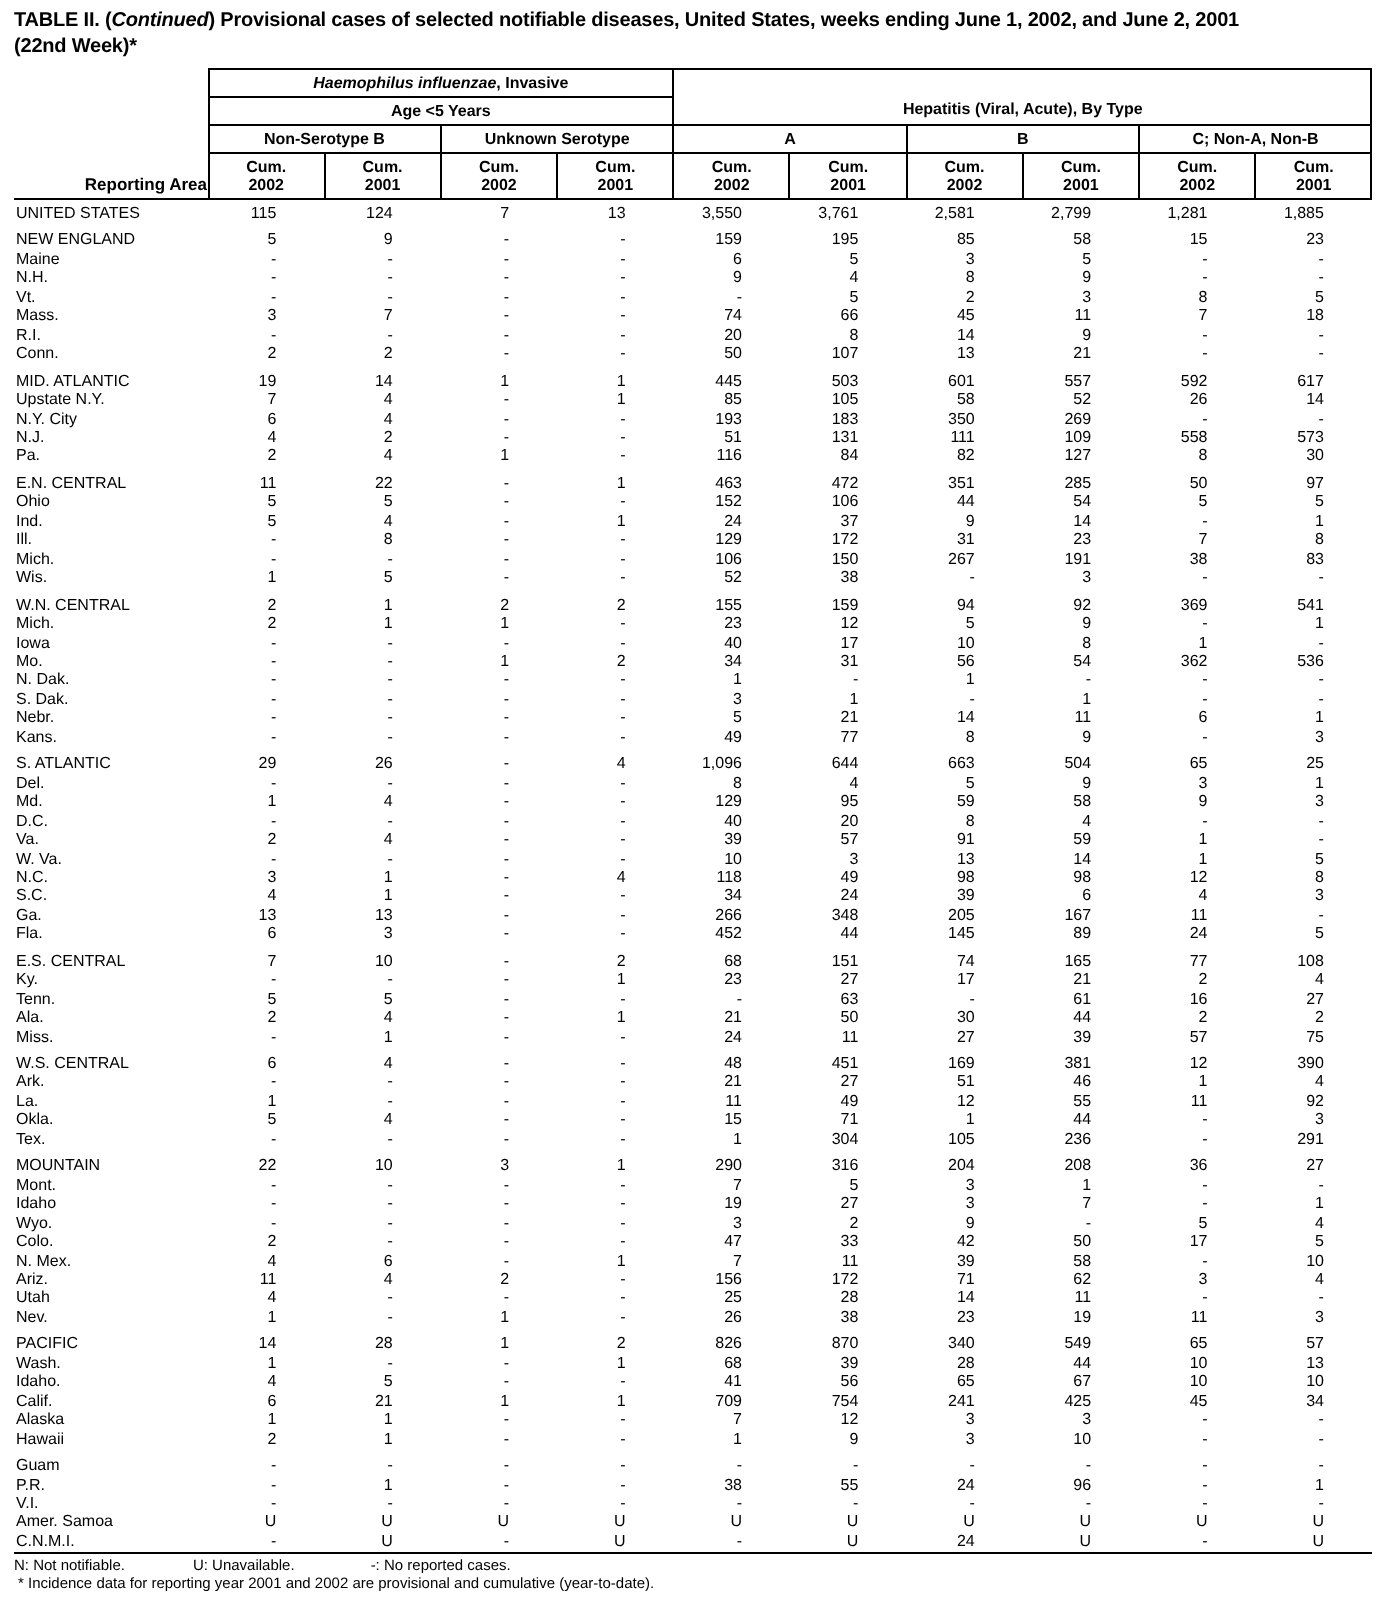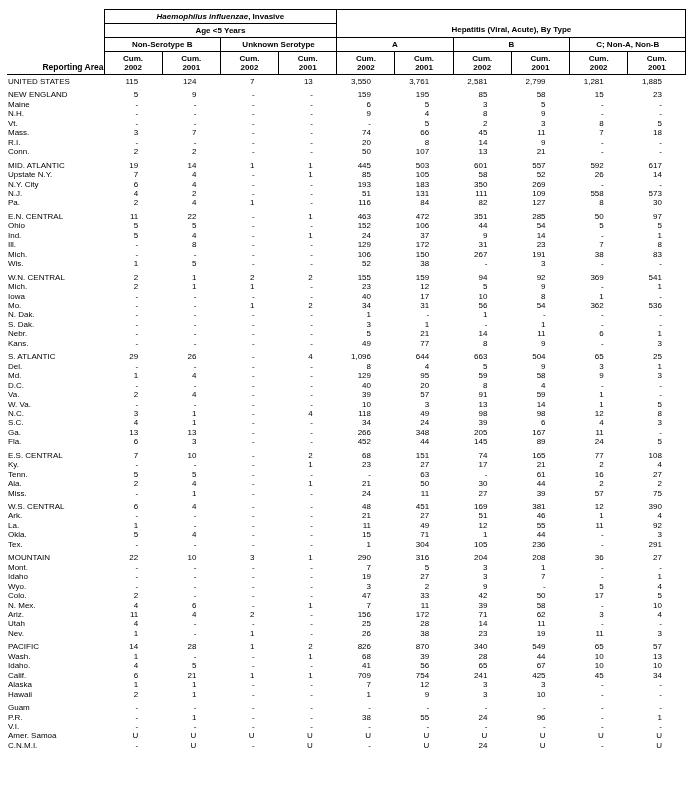"TABLE II. (Continued) Provisional cases" div.title { html: none -> <div><span>TABLE II. (</span><span>Continued</span><span>) Provisional cases of selected notifiable diseases, United States, weeks ending June 1, 2002, and June 2, 2001</span><br><span>(22nd Week)*</span></div> }
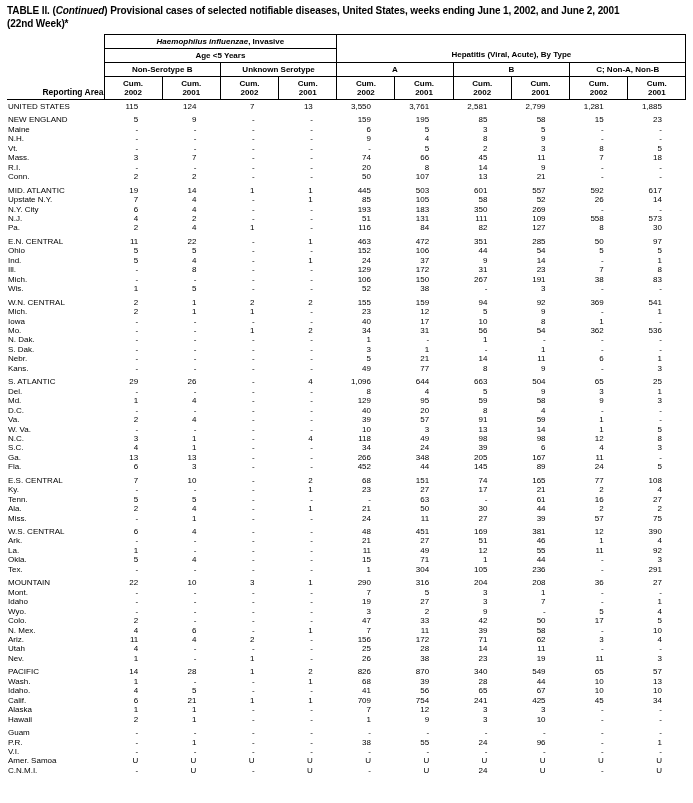"N: Not notifiable. U: Unavailable." div.foot { html: none -> <div> <div><span>N: Not notifiable.</span><span>U: Unavailable.</span><span>-: No reported cases.</span></div> <div>* Incidence data for reporting year 2001 and 2002 are provisional and cumulative (year-to-date).</div> </div> }
